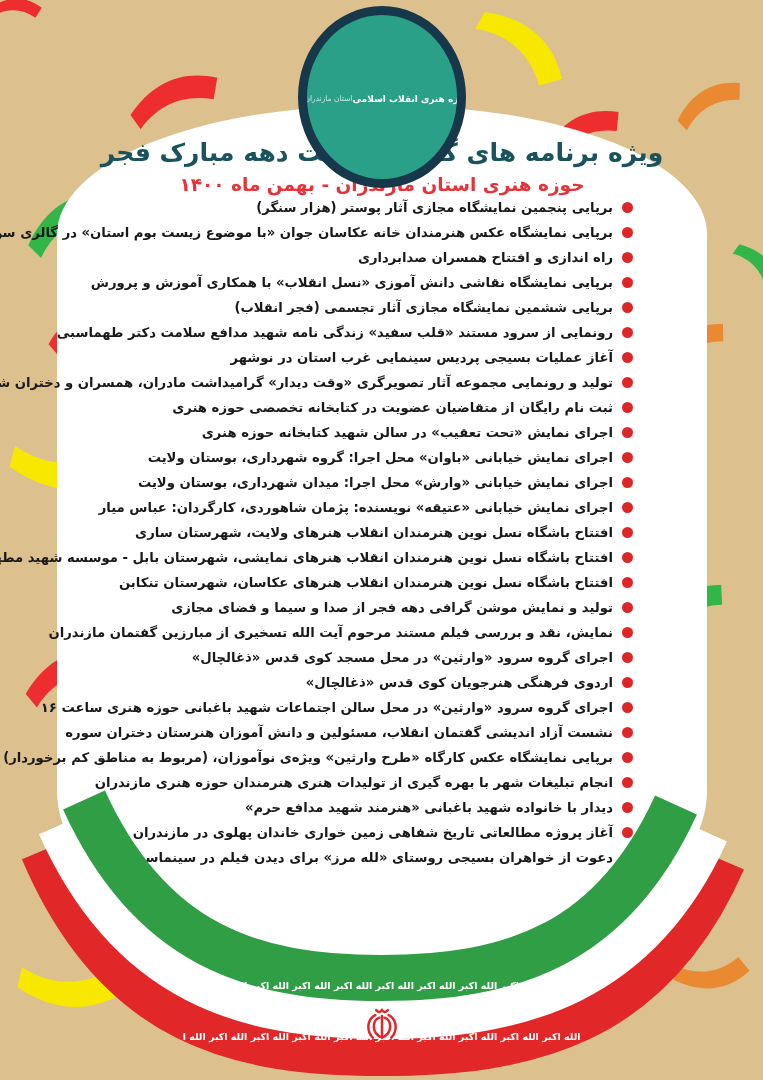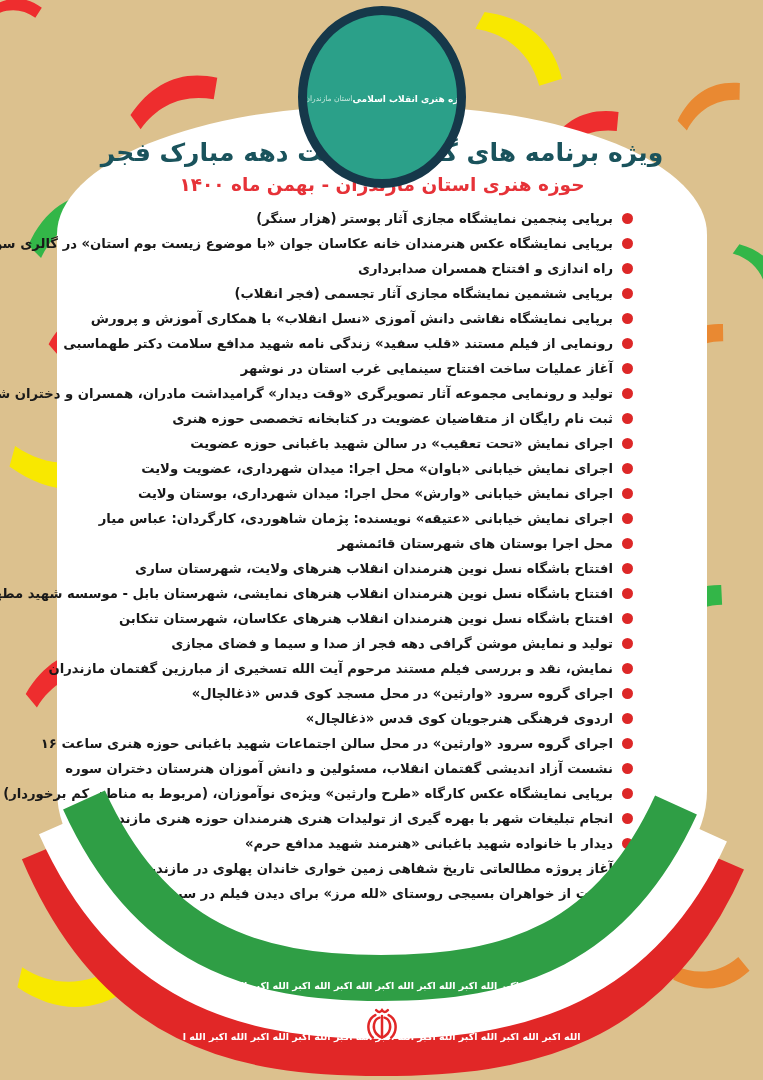"برپایی پنجمین نمایشگاه مجازی آثار" .program-list { margin-top: 11px -> none }
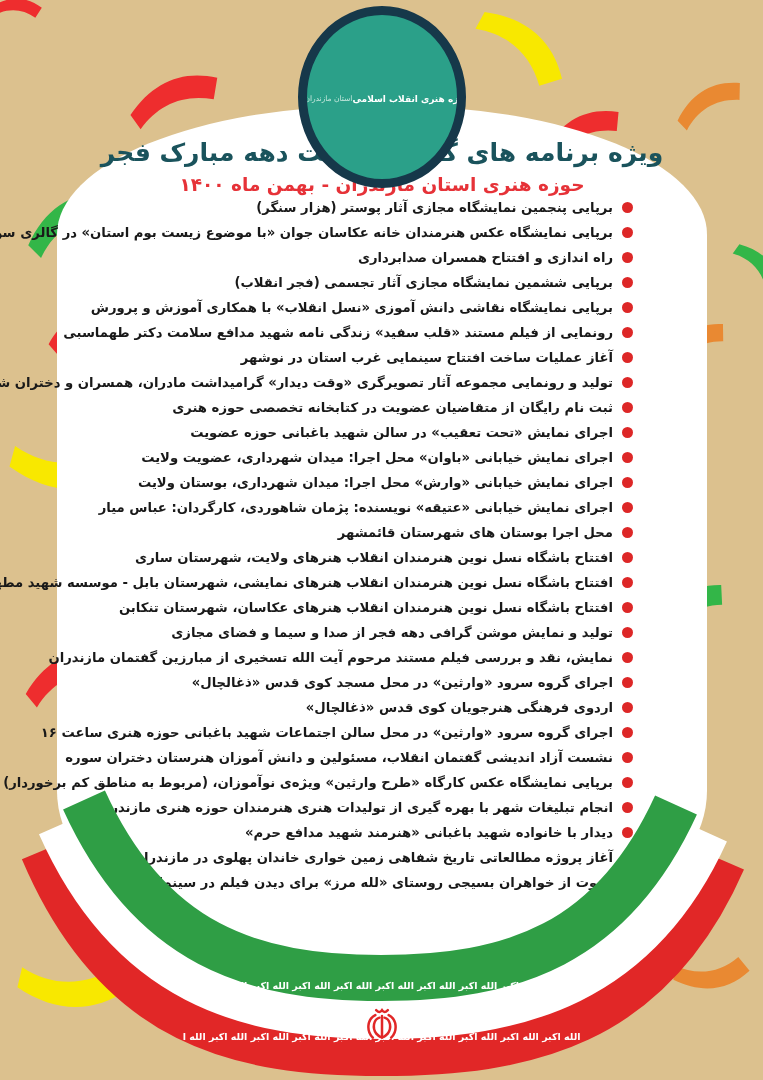"برپایی ششمین نمایشگاه مجازی آثار" li { order: before "برپایی نمایشگاه نقاشی دانش آموزی" -> after "برپایی نمایشگاه نقاشی دانش آموزی" }
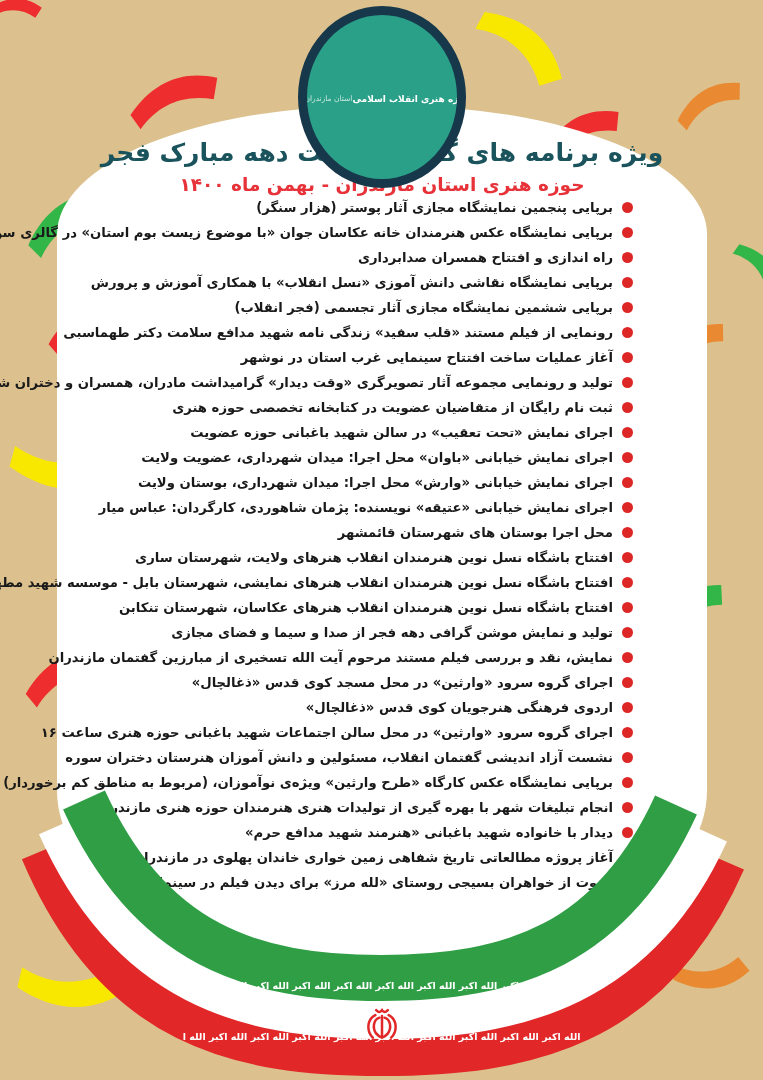"رونمایی از فیلم مستند «قلب" span { text: فیلم -> سرود }
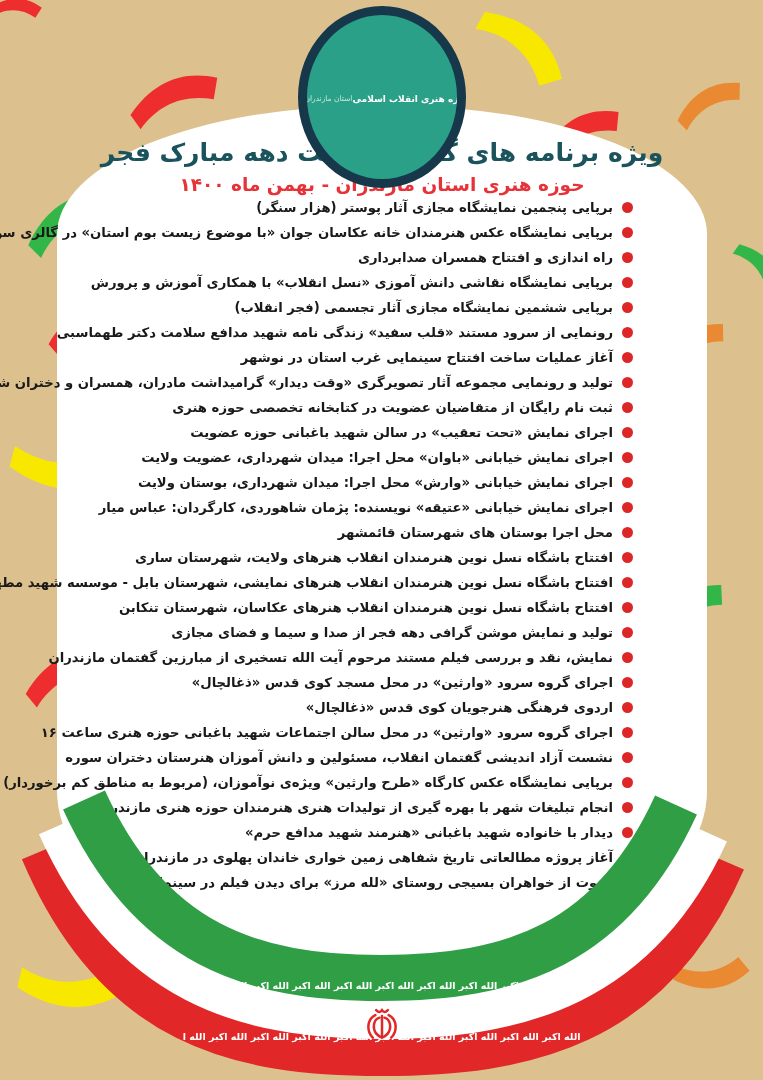"آغاز عملیات ساخت افتتاح سینمایی" span { text: ساخت افتتاح -> بسیجی پردیس }
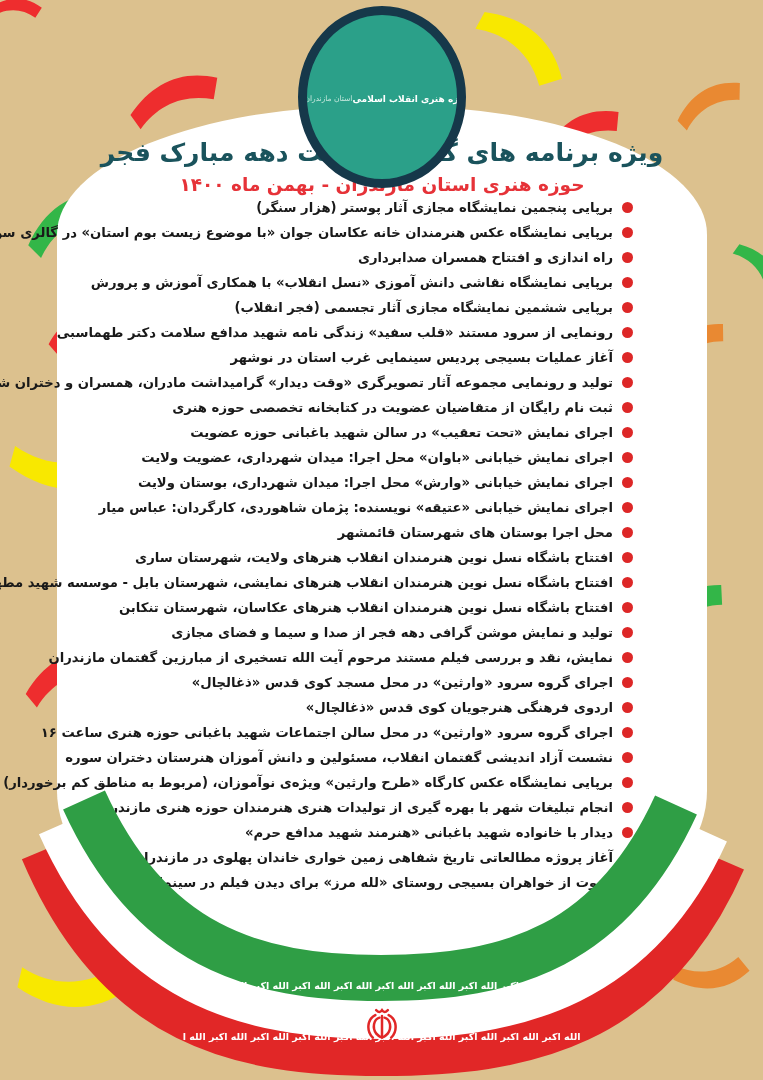"اجرای نمایش «تحت تعقیب» در" span { text: باغبانی حوزه عضویت -> کتابخانه حوزه هنری }
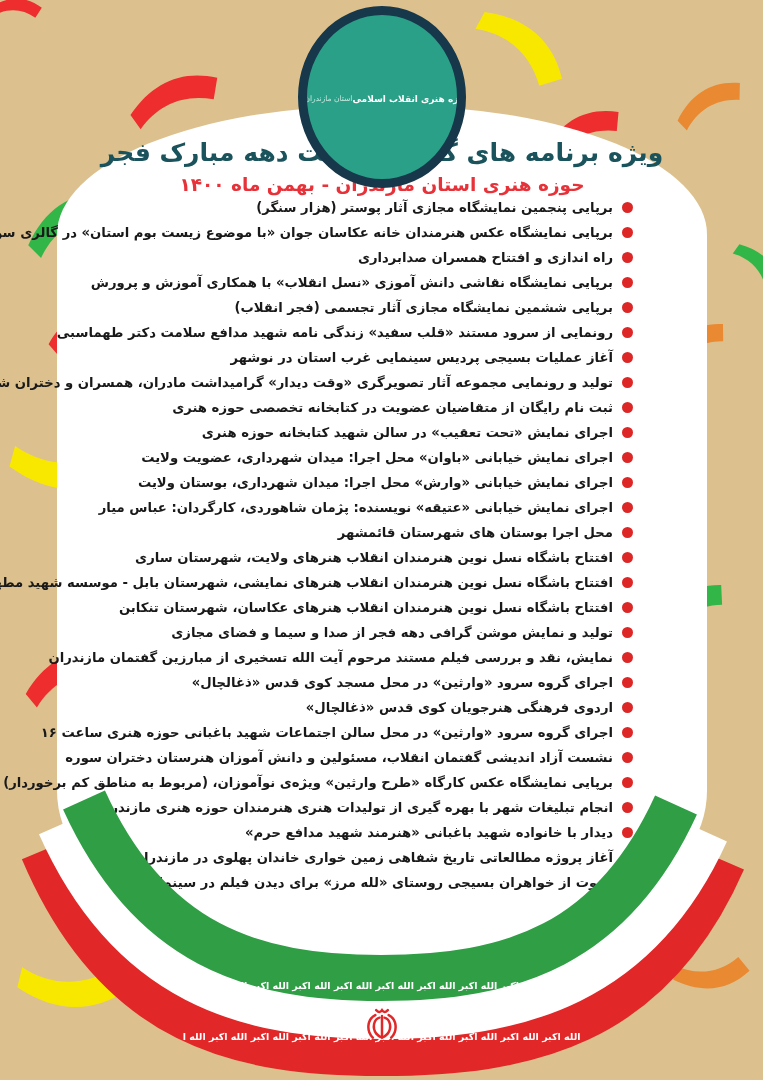"اجرای نمایش خیابانی «باوان» محل" span { text: میدان شهرداری، عضویت -> گروه شهرداری، بوستان }
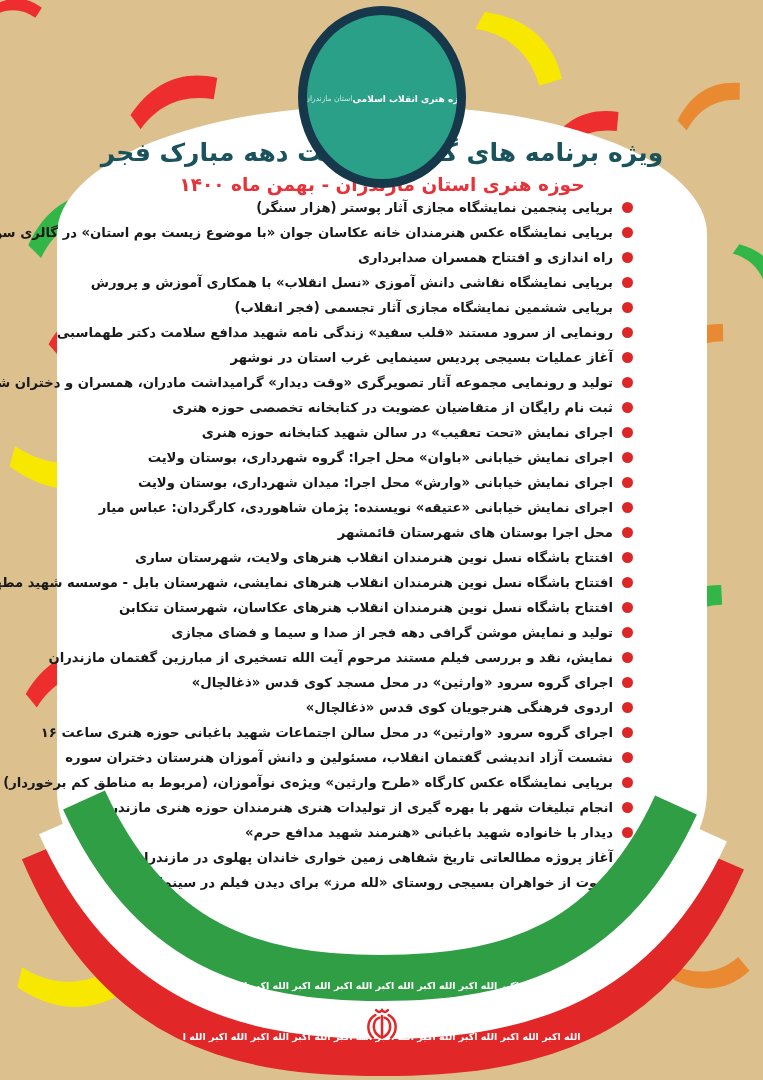"محل اجرا بوستان های شهرستان" li { html: <li> <span></span> <span>محل اجرا بوستان های شهرستان قائمشهر</span> </li> -> none }
